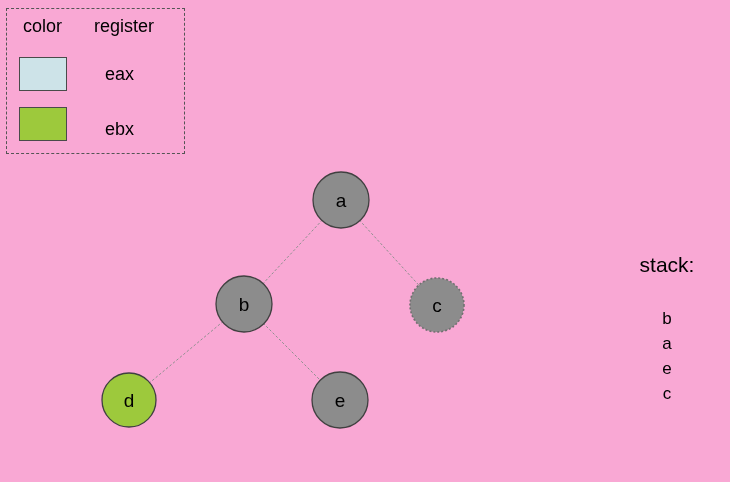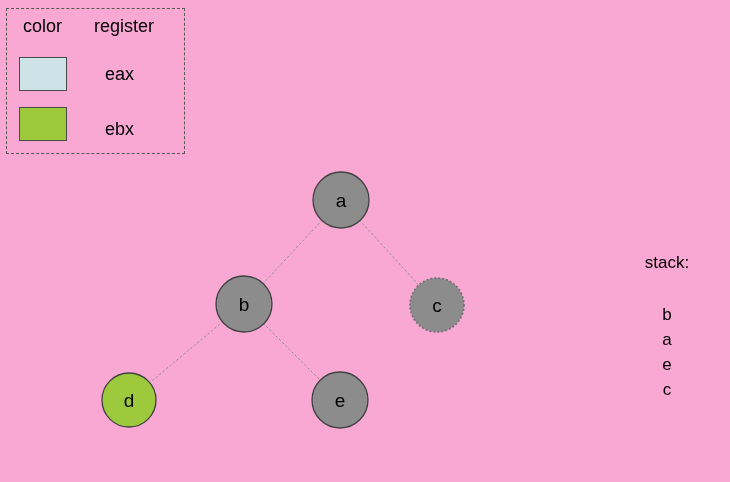"stack:" .stack-title { font-size: 17px -> 21px }
